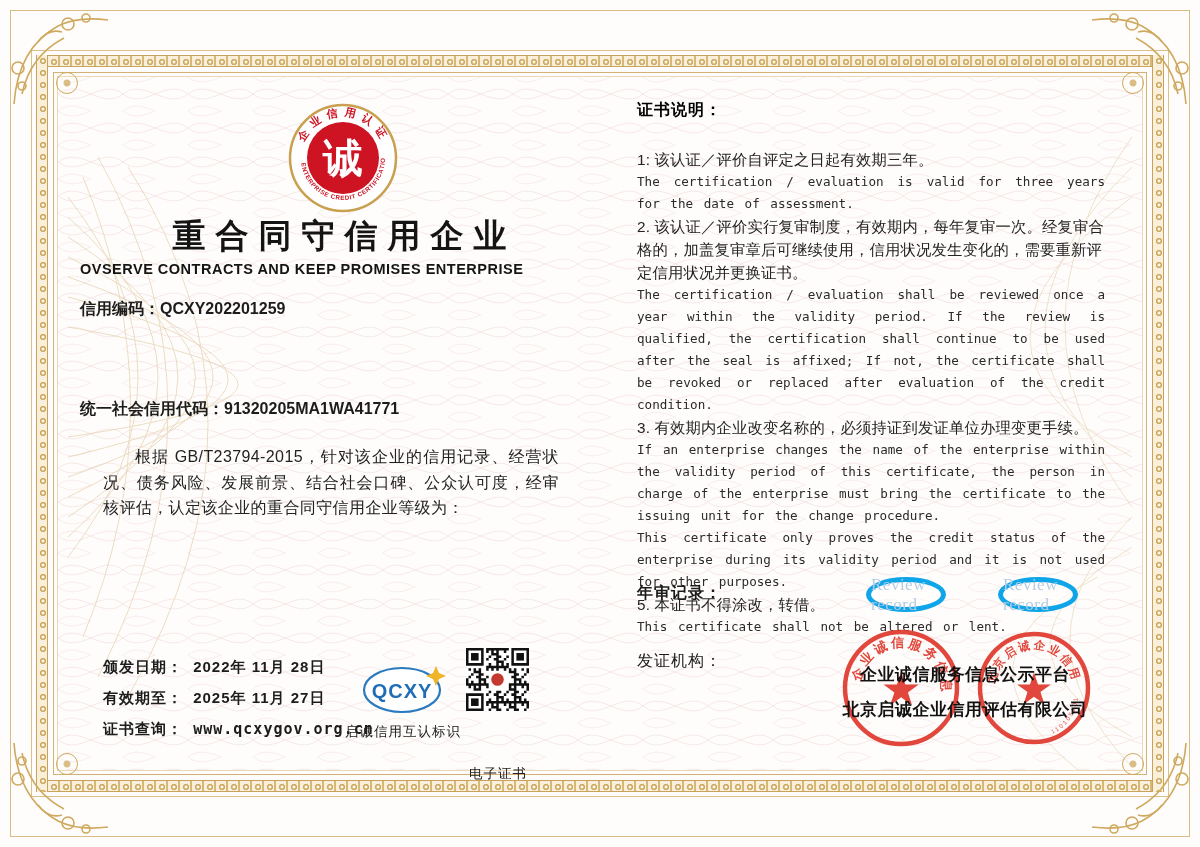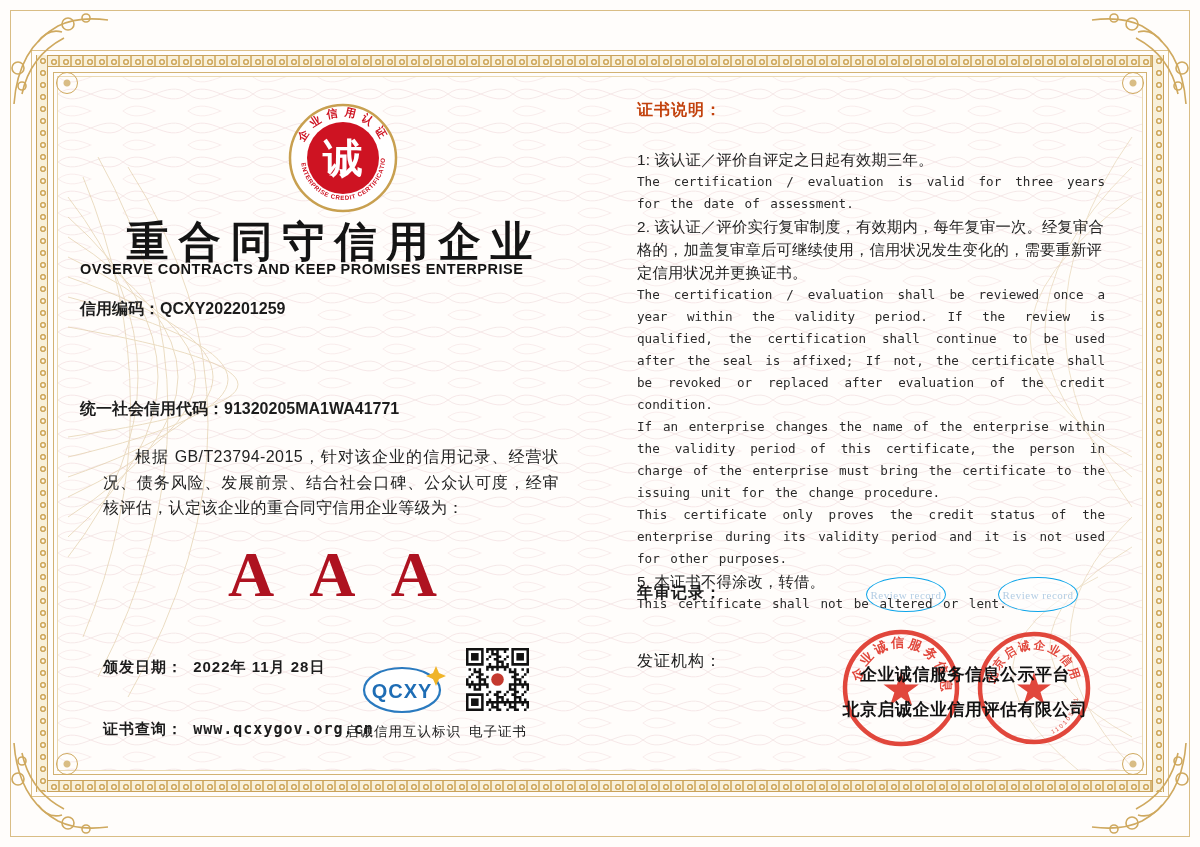"证书说明：" .notes h3 { color: #c2410c -> #000000 }
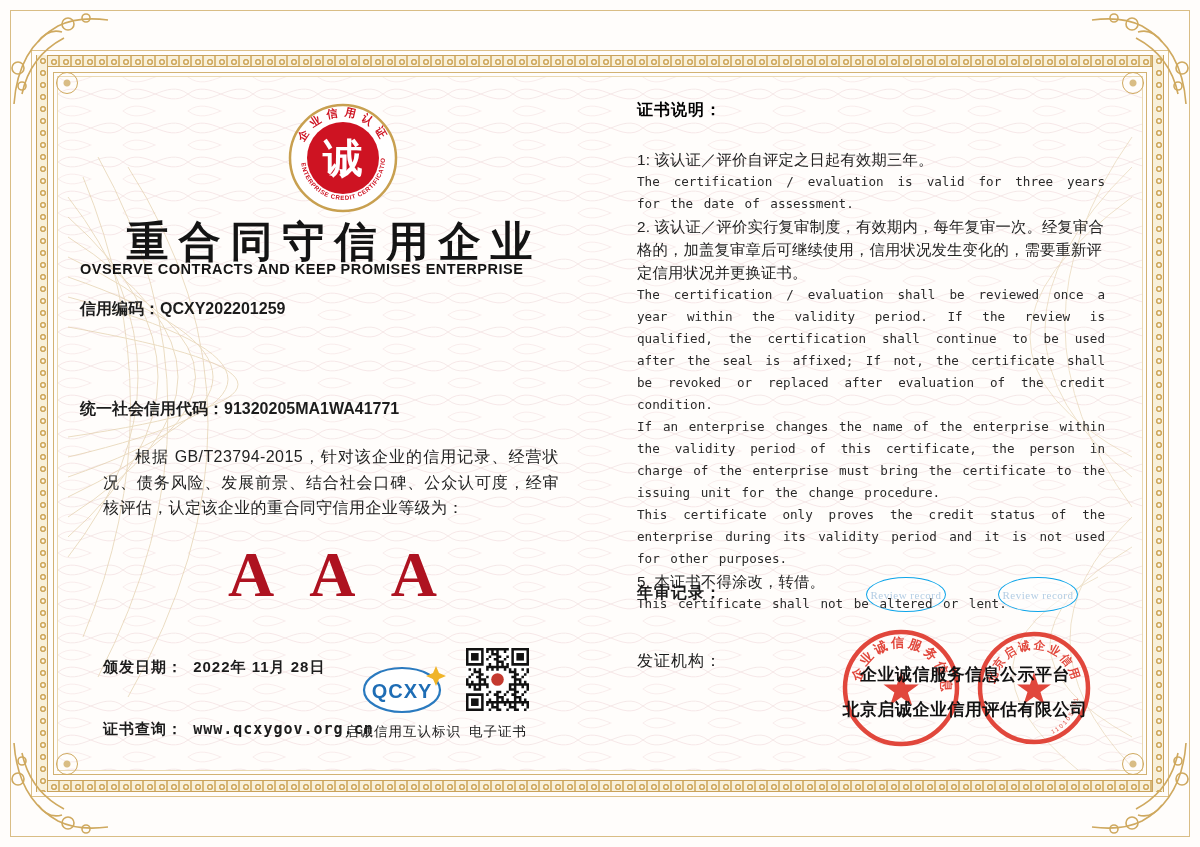"重合同守信用企业" .title { font-size: 42px -> 33px; left: 82px -> 92px }
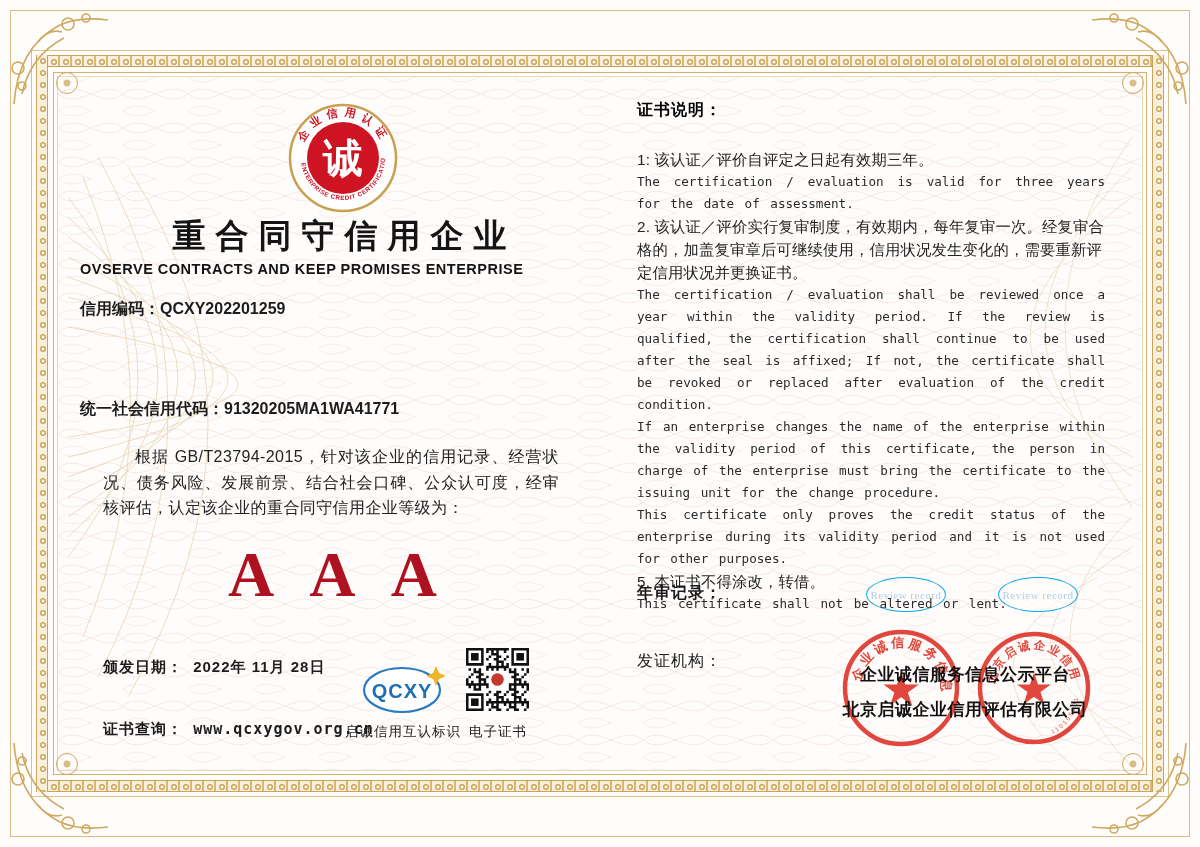"3. 有效期内企业改变名称的，必须持证到发证单位办理变更手续。" p.zh { html: none -> <p>3. 有效期内企业改变名称的，必须持证到发证单位办理变更手续。</p> }
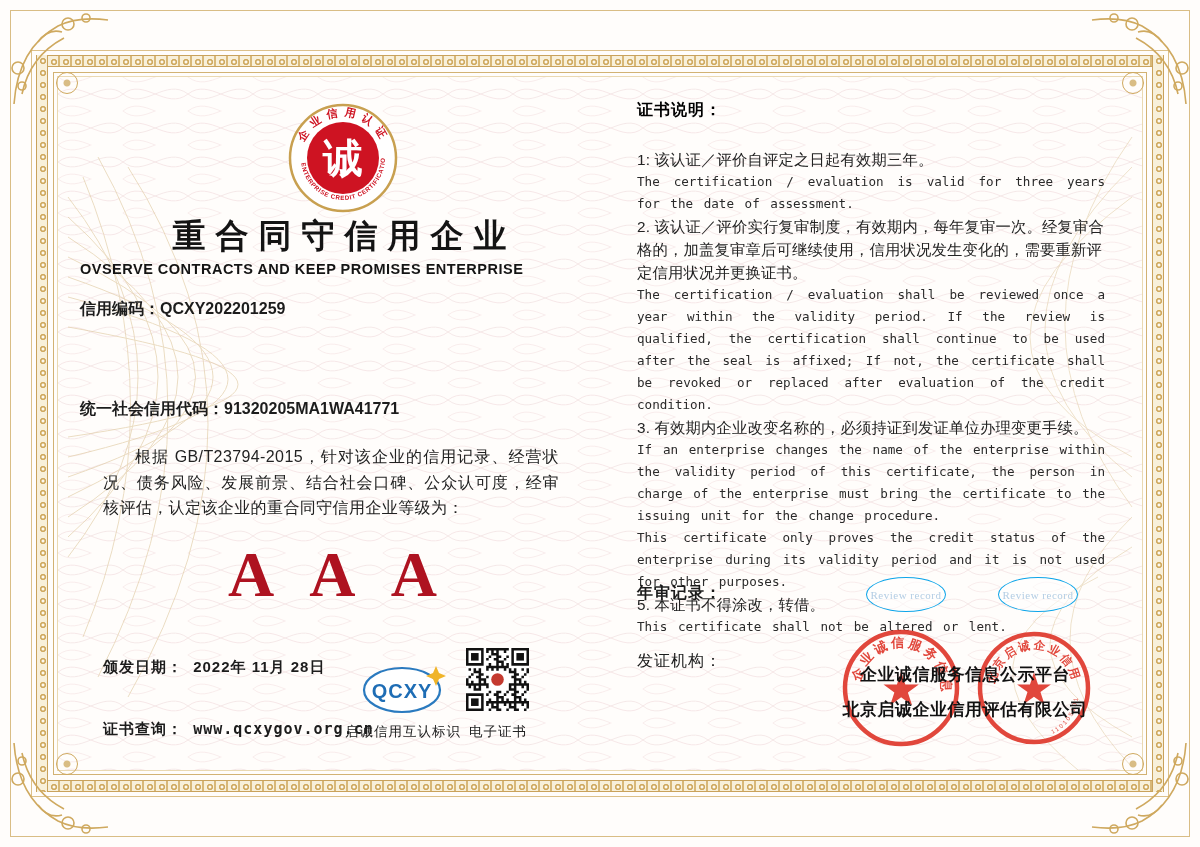"AAA" div.abs { html: <div>AAA</div> -> none }
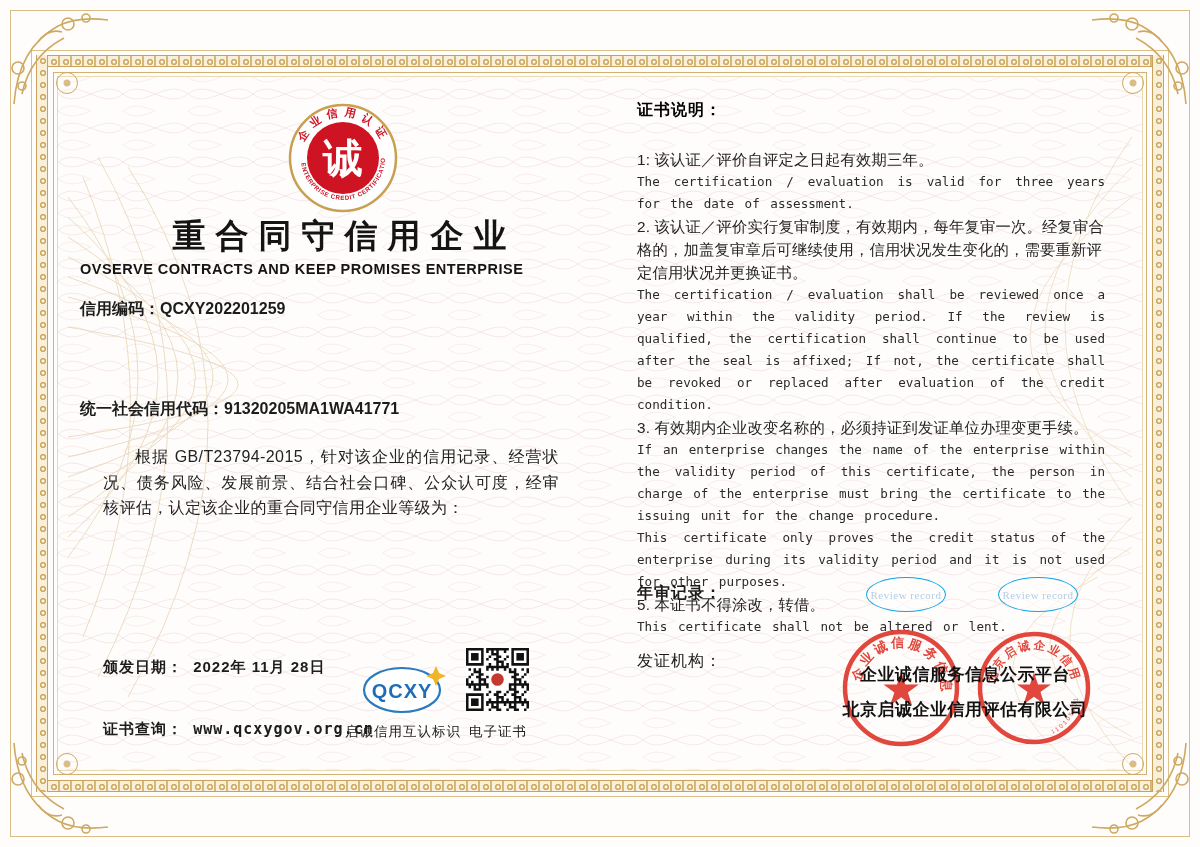"Review record" .stamp { border: 1px solid #0ea5e9 -> 5px solid #0ea5e9; font-size: 11px -> 17px }
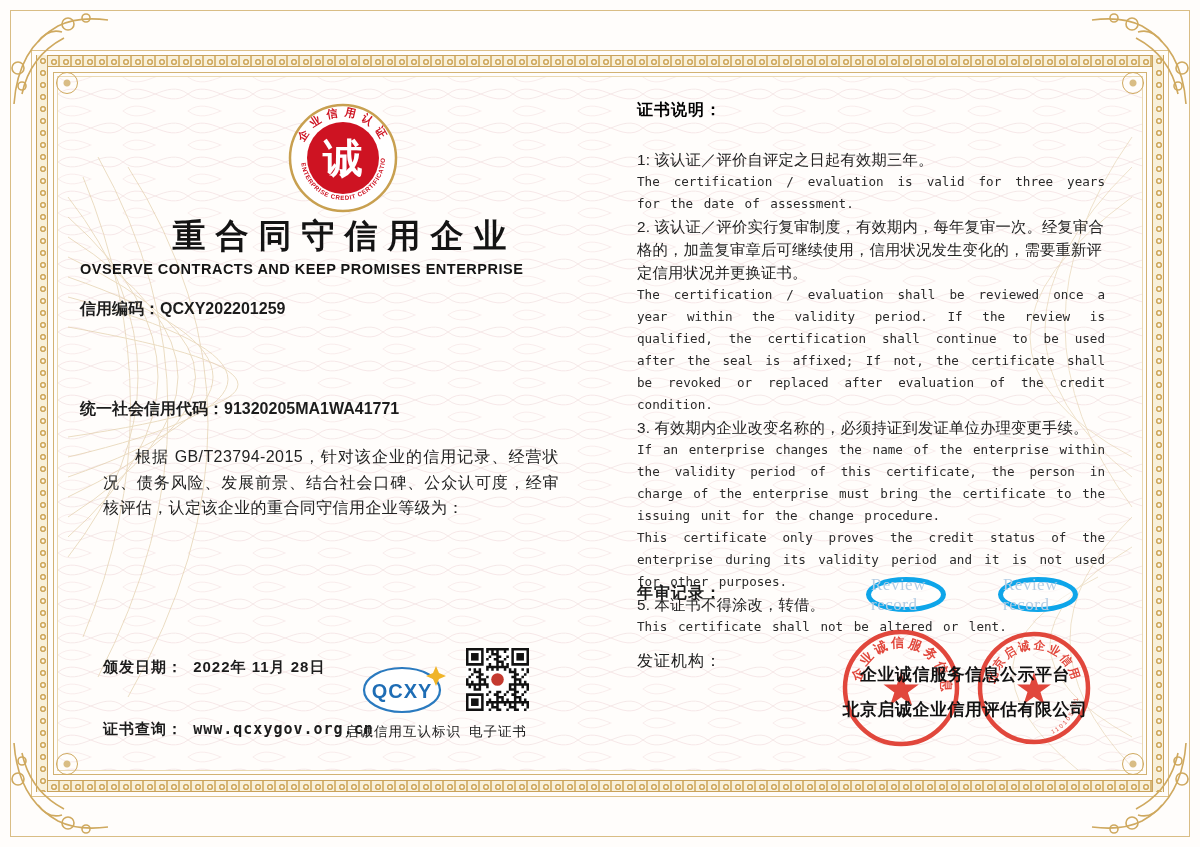"有效期至： 2025年 11月 27日" div.abs { html: none -> <div> <span>有效期至：</span> <span>2025年 11月 27日</span> </div> }
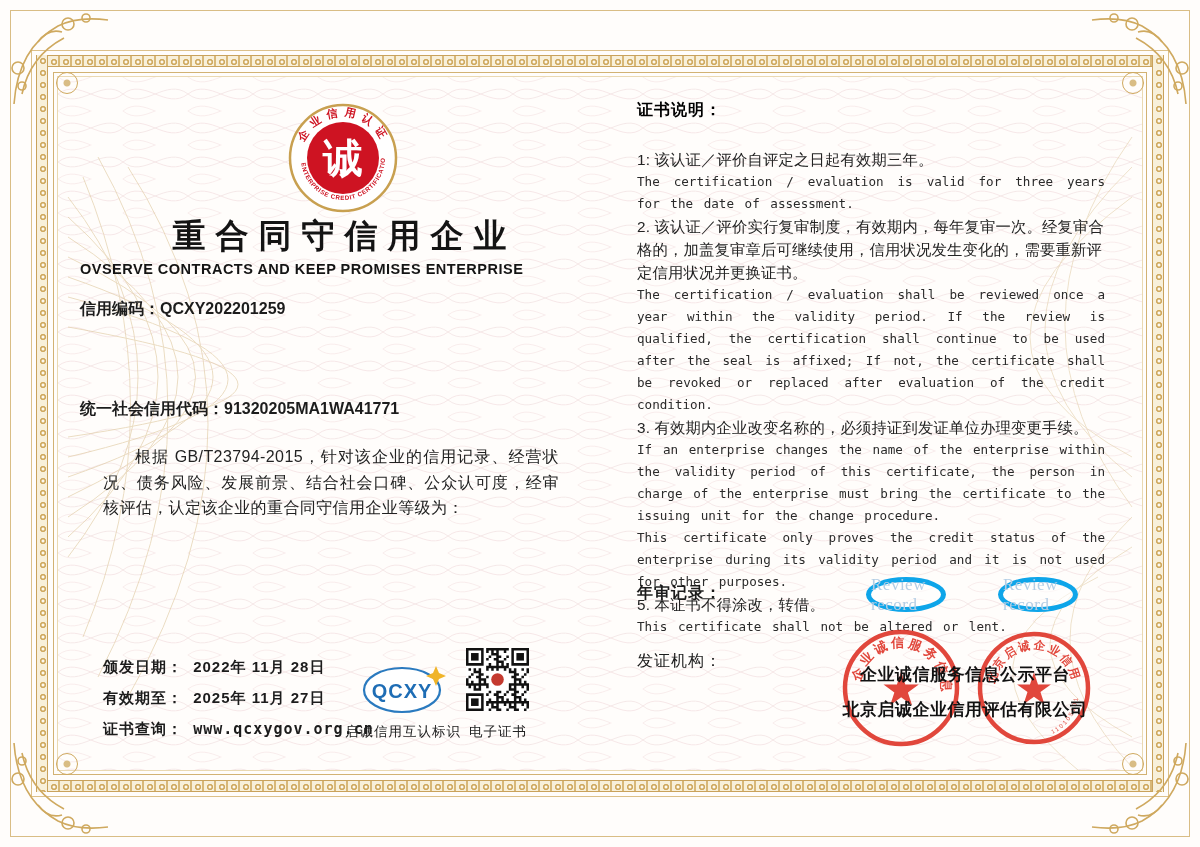"电子证书" div.abs { top: 723px -> 765px }
